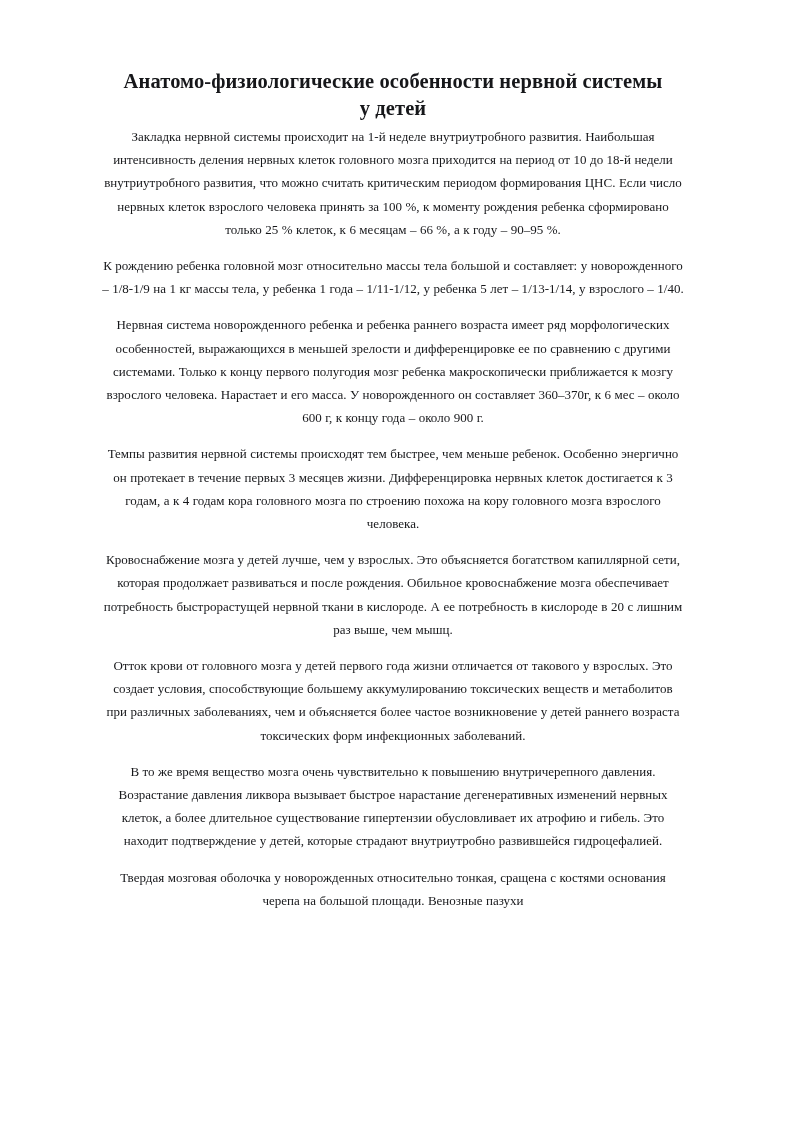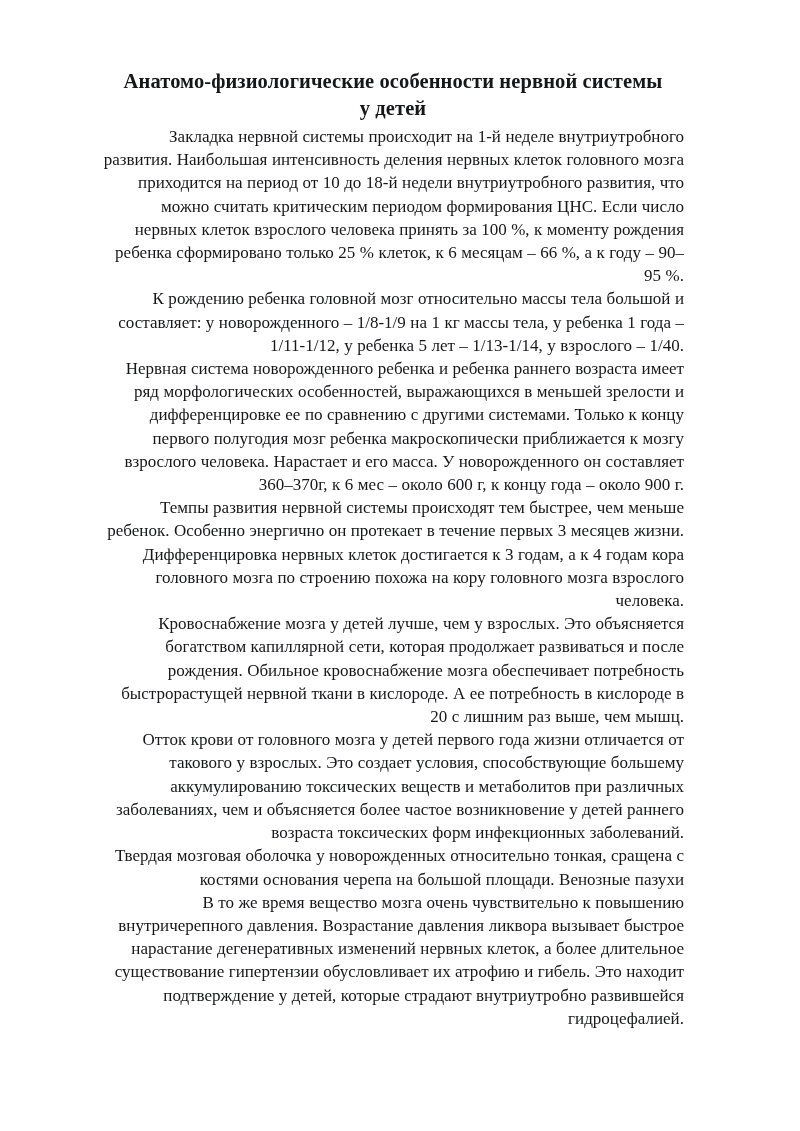"Закладка нервной системы происходит на" .para { font-size: 17px -> 13px; text-align: right -> center }
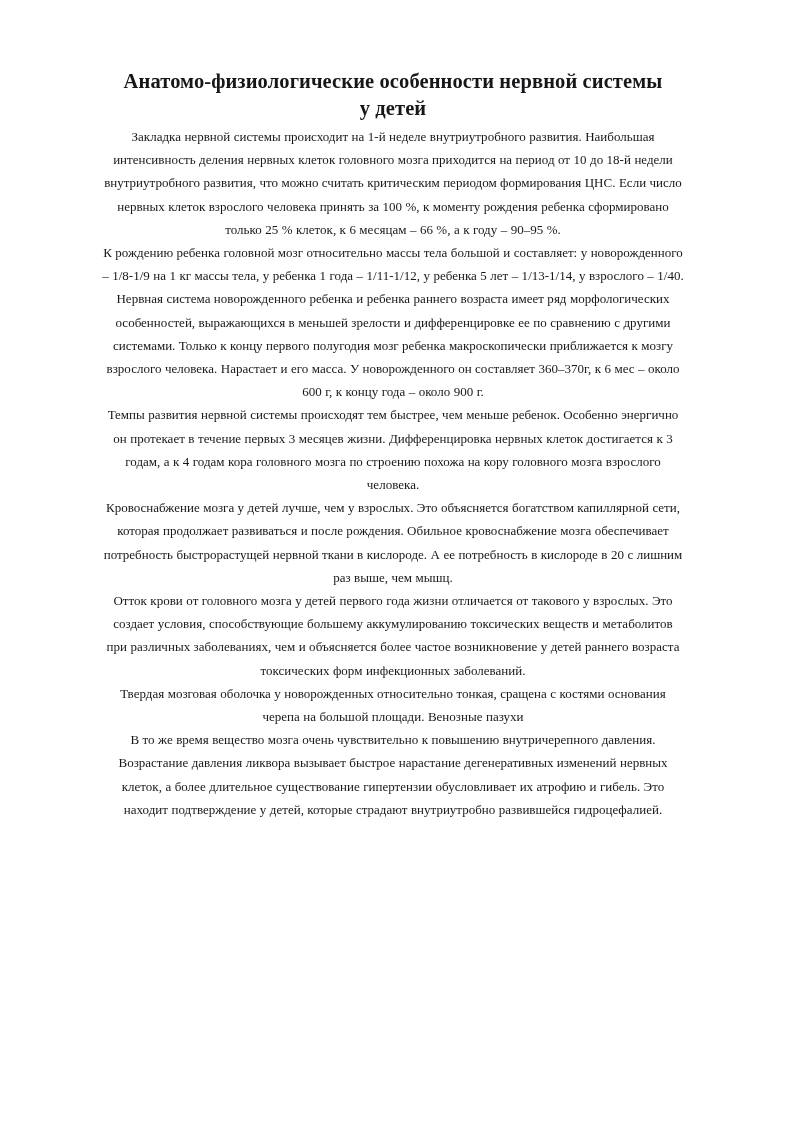"К рождению ребенка головной мозг" .para + .para { margin-top: 0px -> 13px }
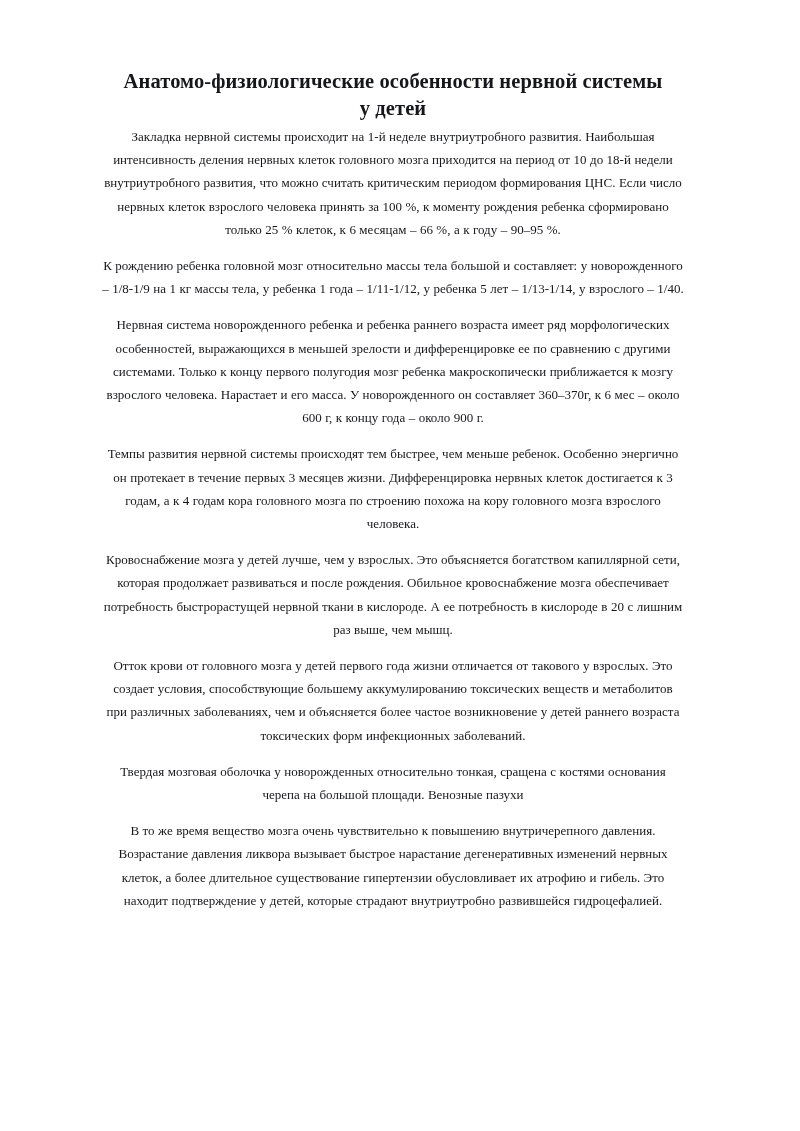"Твердая мозговая оболочка у" p.para { order: before "В то же время вещество" -> after "В то же время вещество" }
